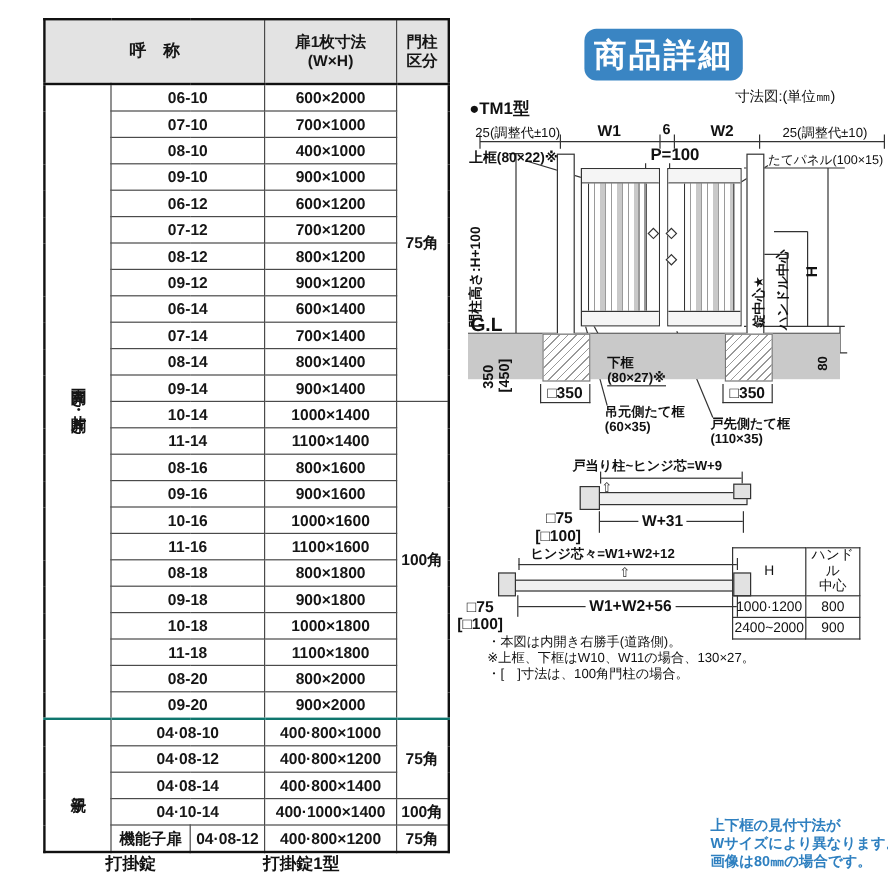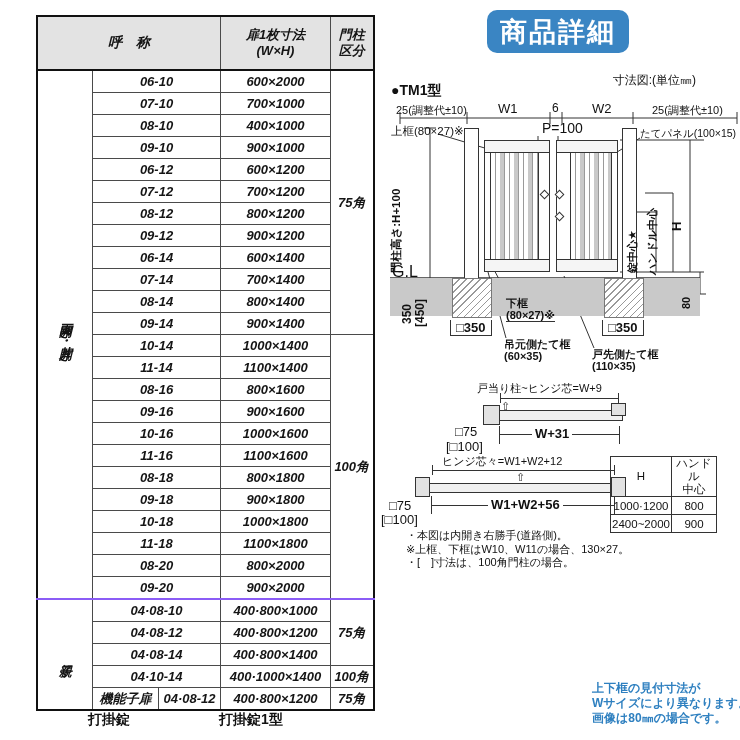"呼 称" table.spec { font-style: italic -> none }
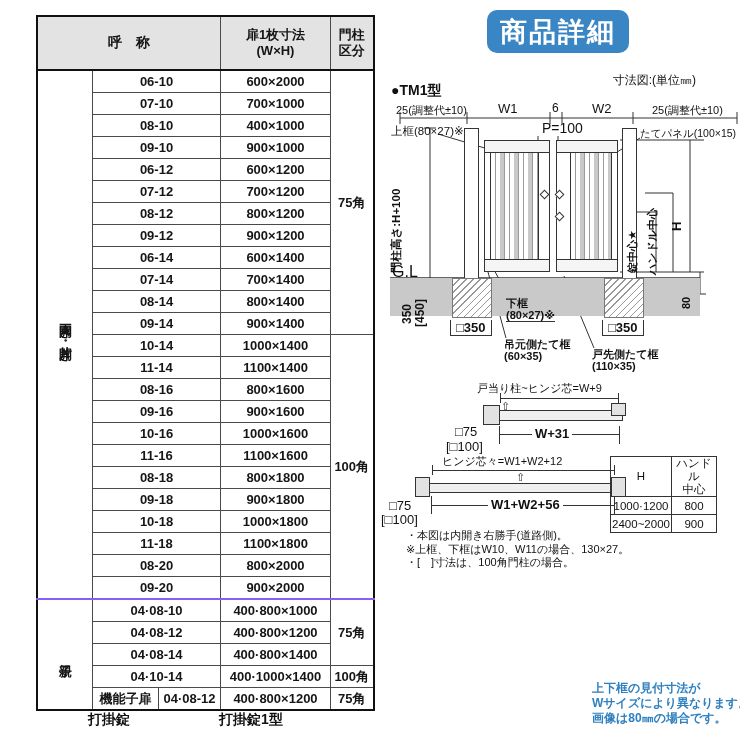"商品詳細" .badge { top: 10px -> 24px; width: 142px -> 132px }
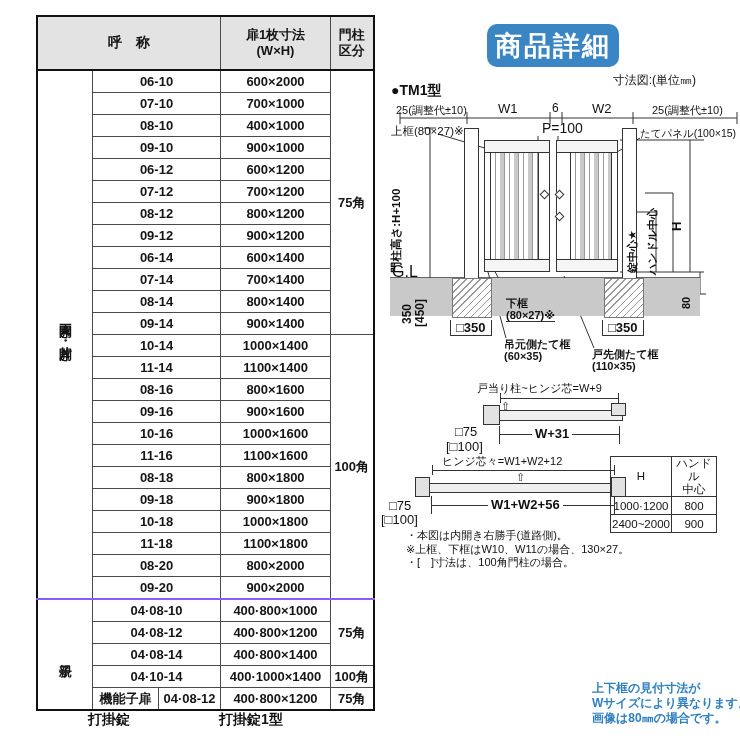"W1" .b { font-weight: normal -> bold }
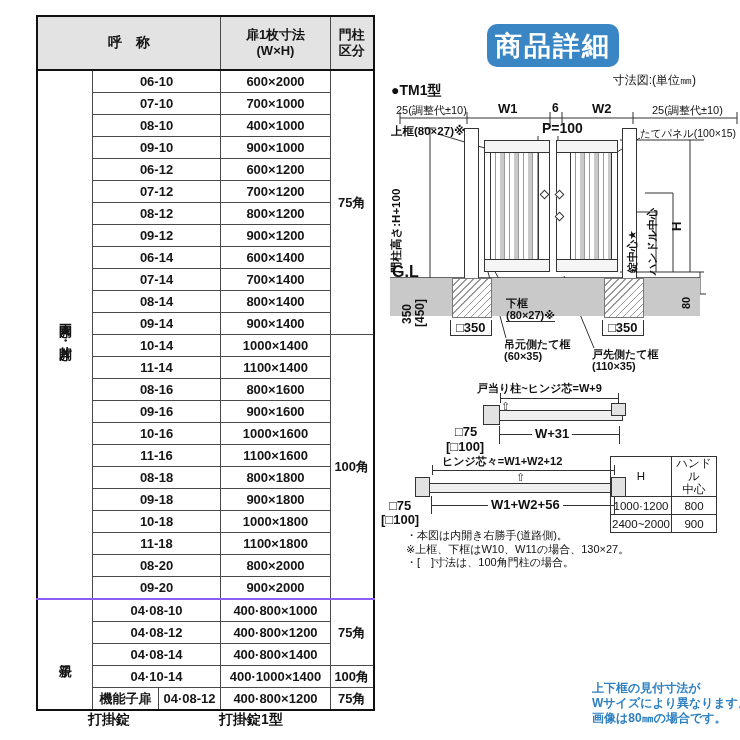"上框(80×27)※" div.lbl { text: 27 -> 22 }
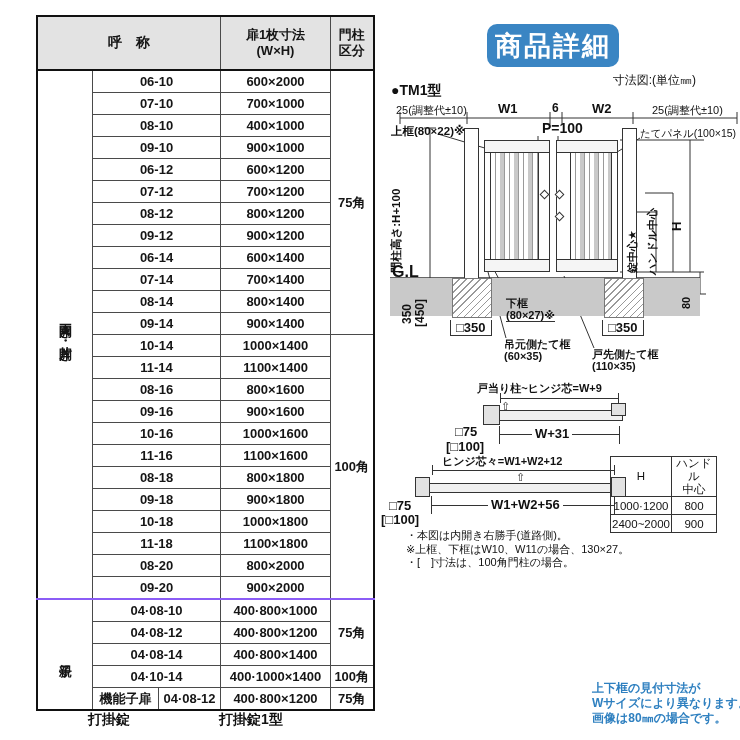"04·08-10" tr.sect-start td { border-top: 2px solid #8b5cf6 -> 2px solid #0f766e }
